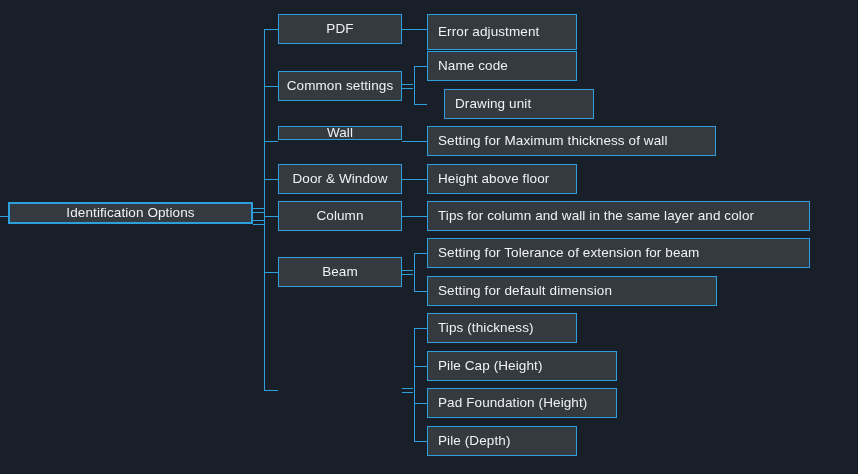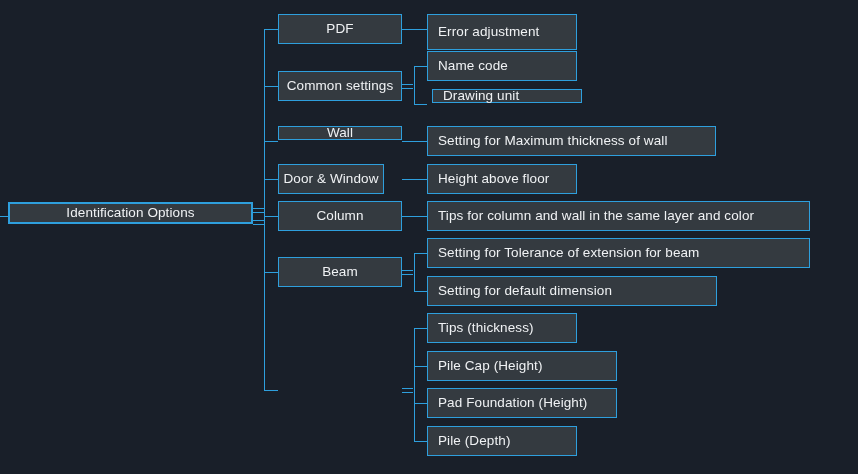"Drawing unit" div.node { height: 14px -> 30px; left: 432px -> 444px }
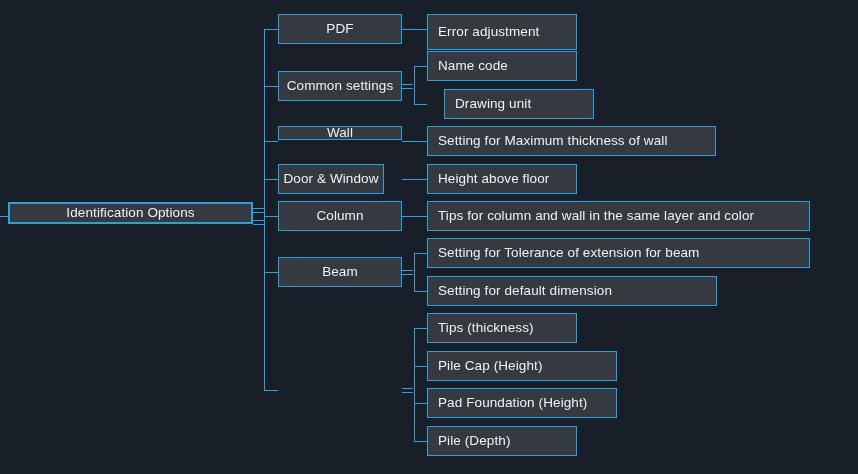"Door & Window" div.node { width: 106px -> 124px }
